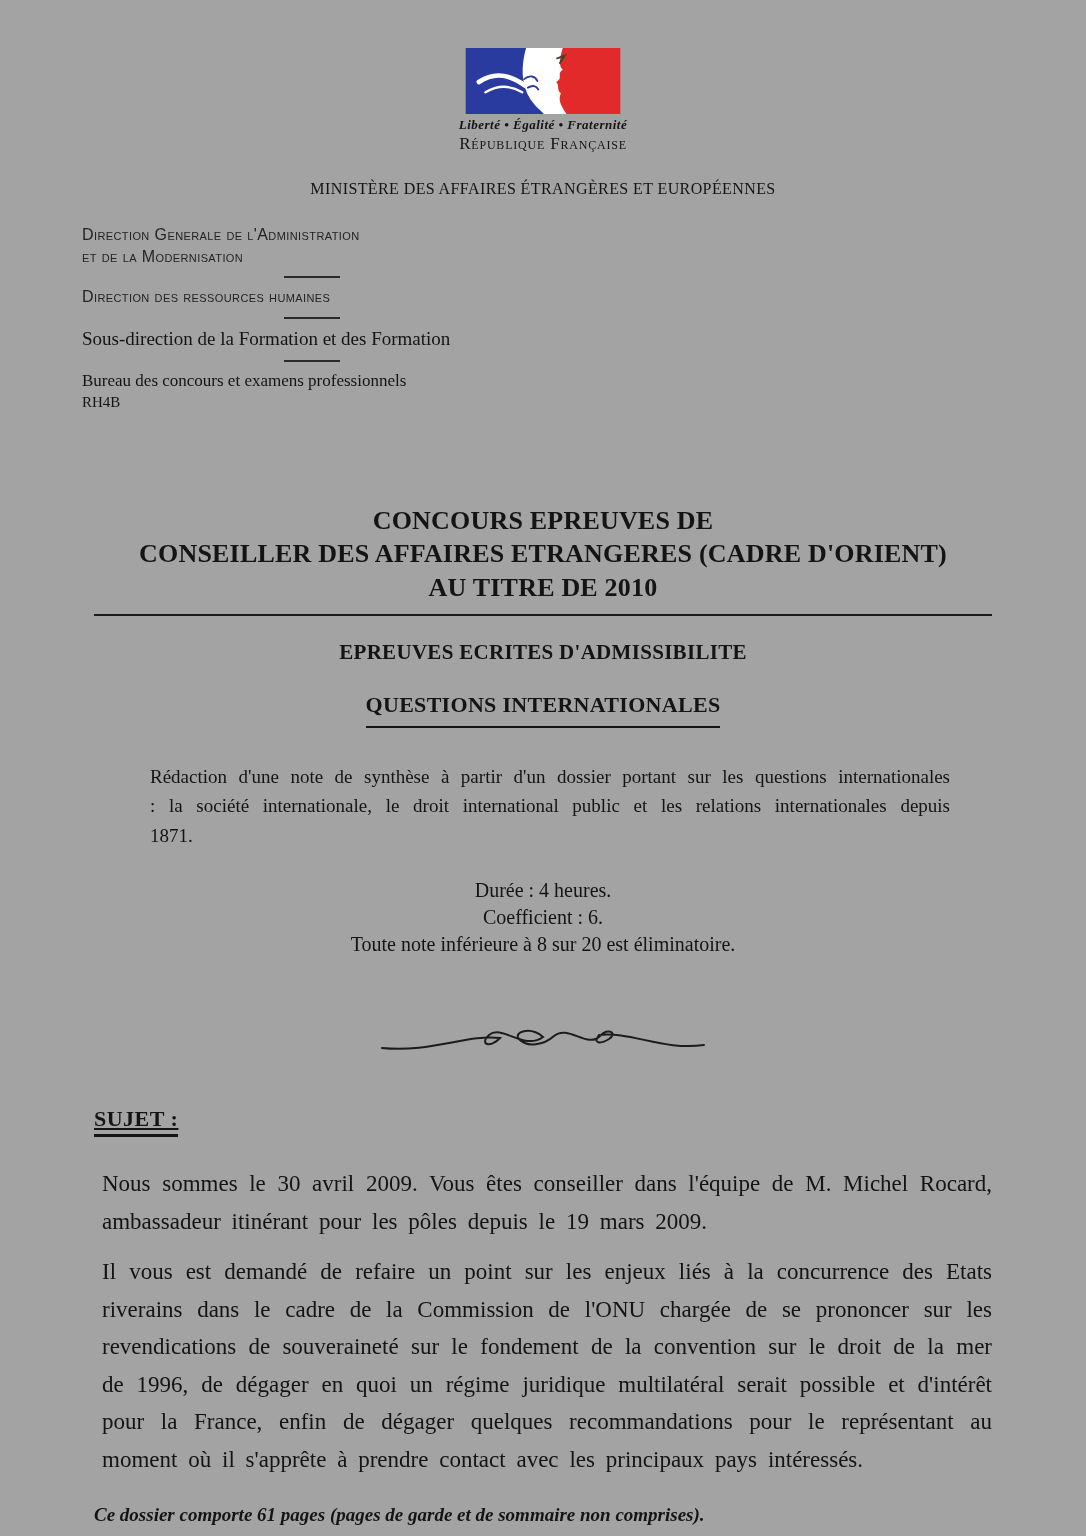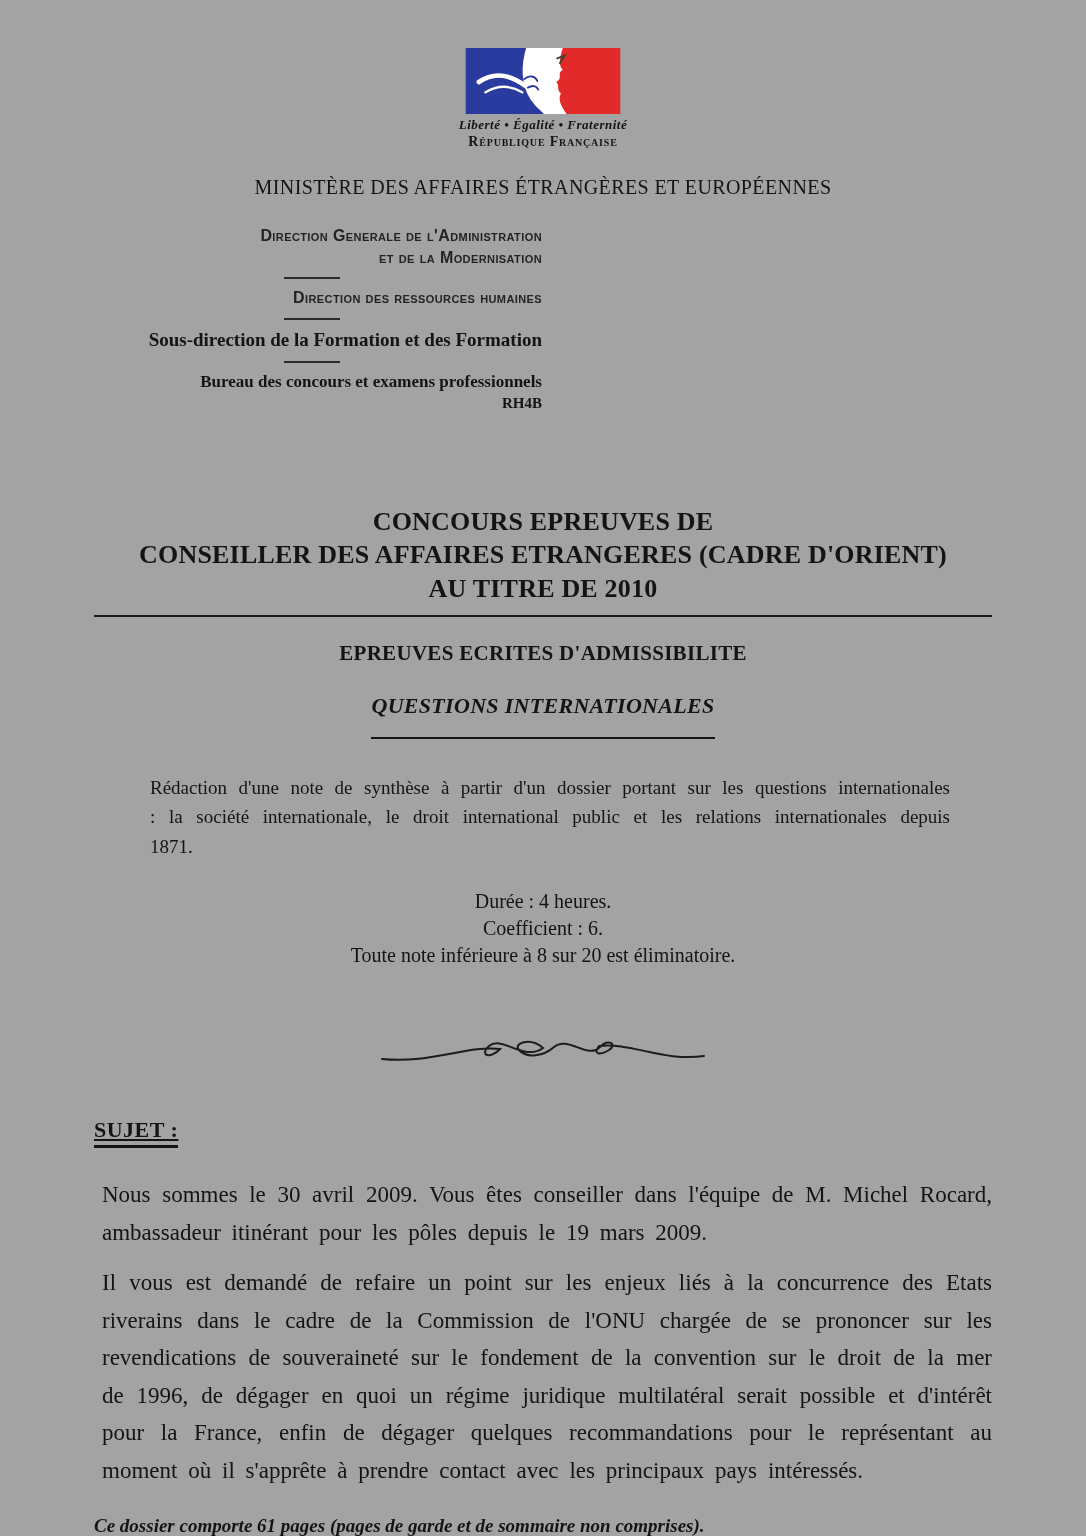"République Française" .republic { font-size: 14px -> 17px; font-weight: bold -> normal }
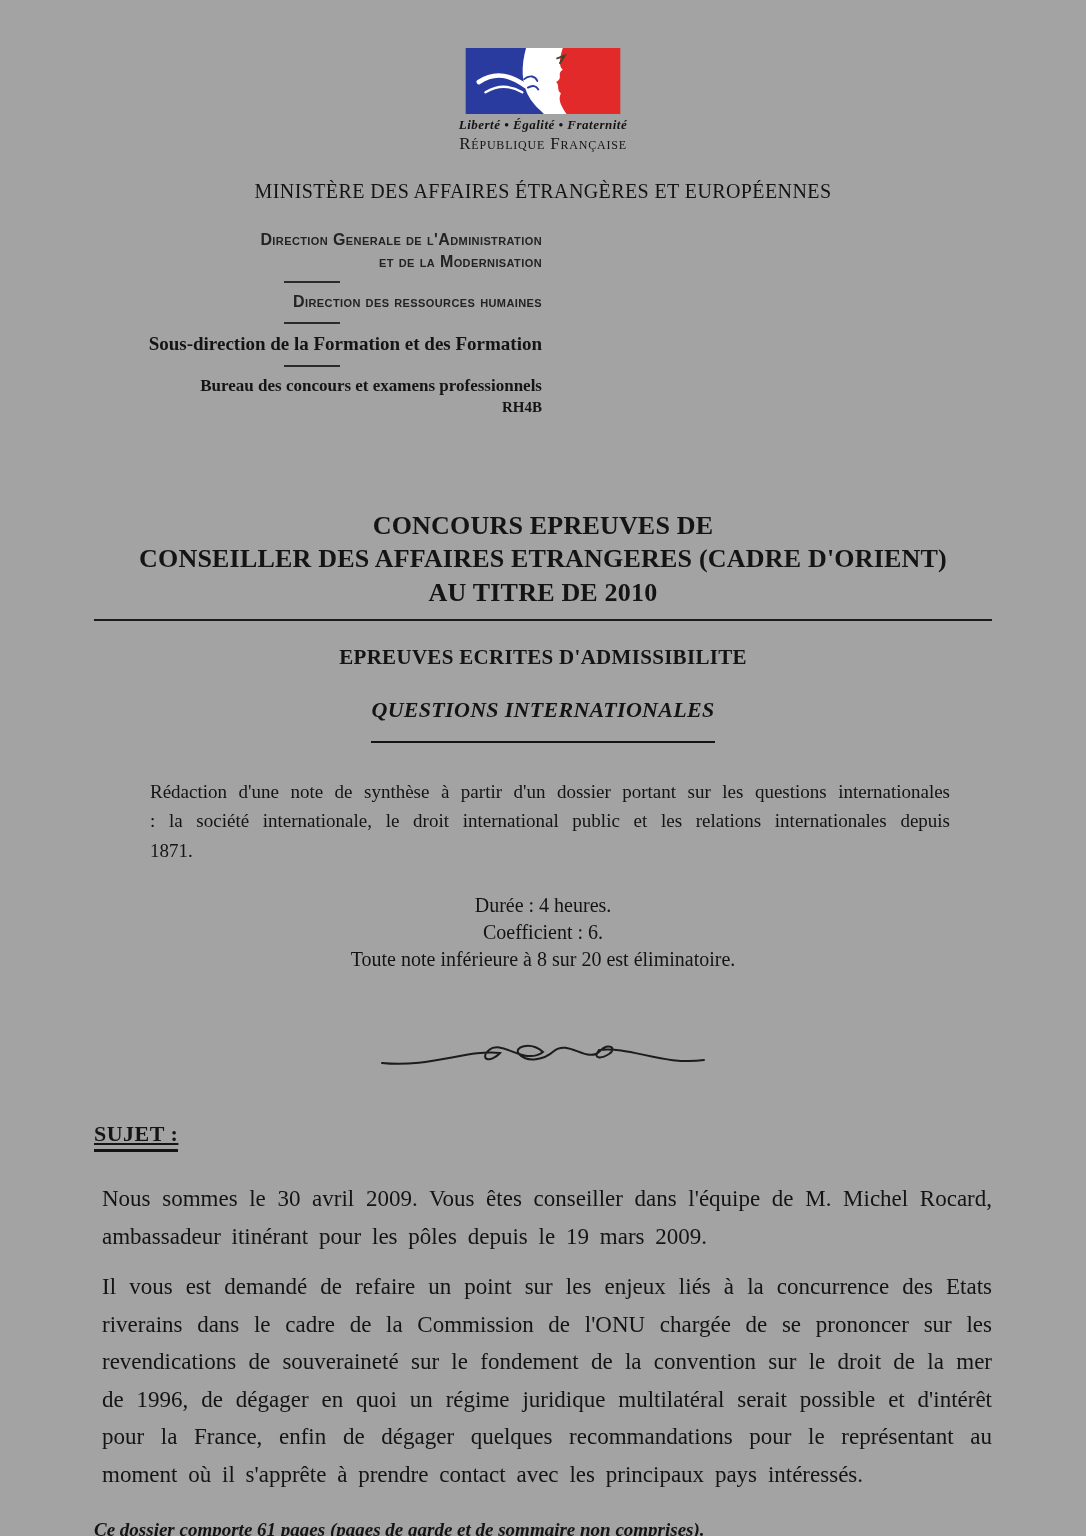"MINISTÈRE DES AFFAIRES ÉTRANGÈRES ET" .ministry { font-size: 20px -> 16px }
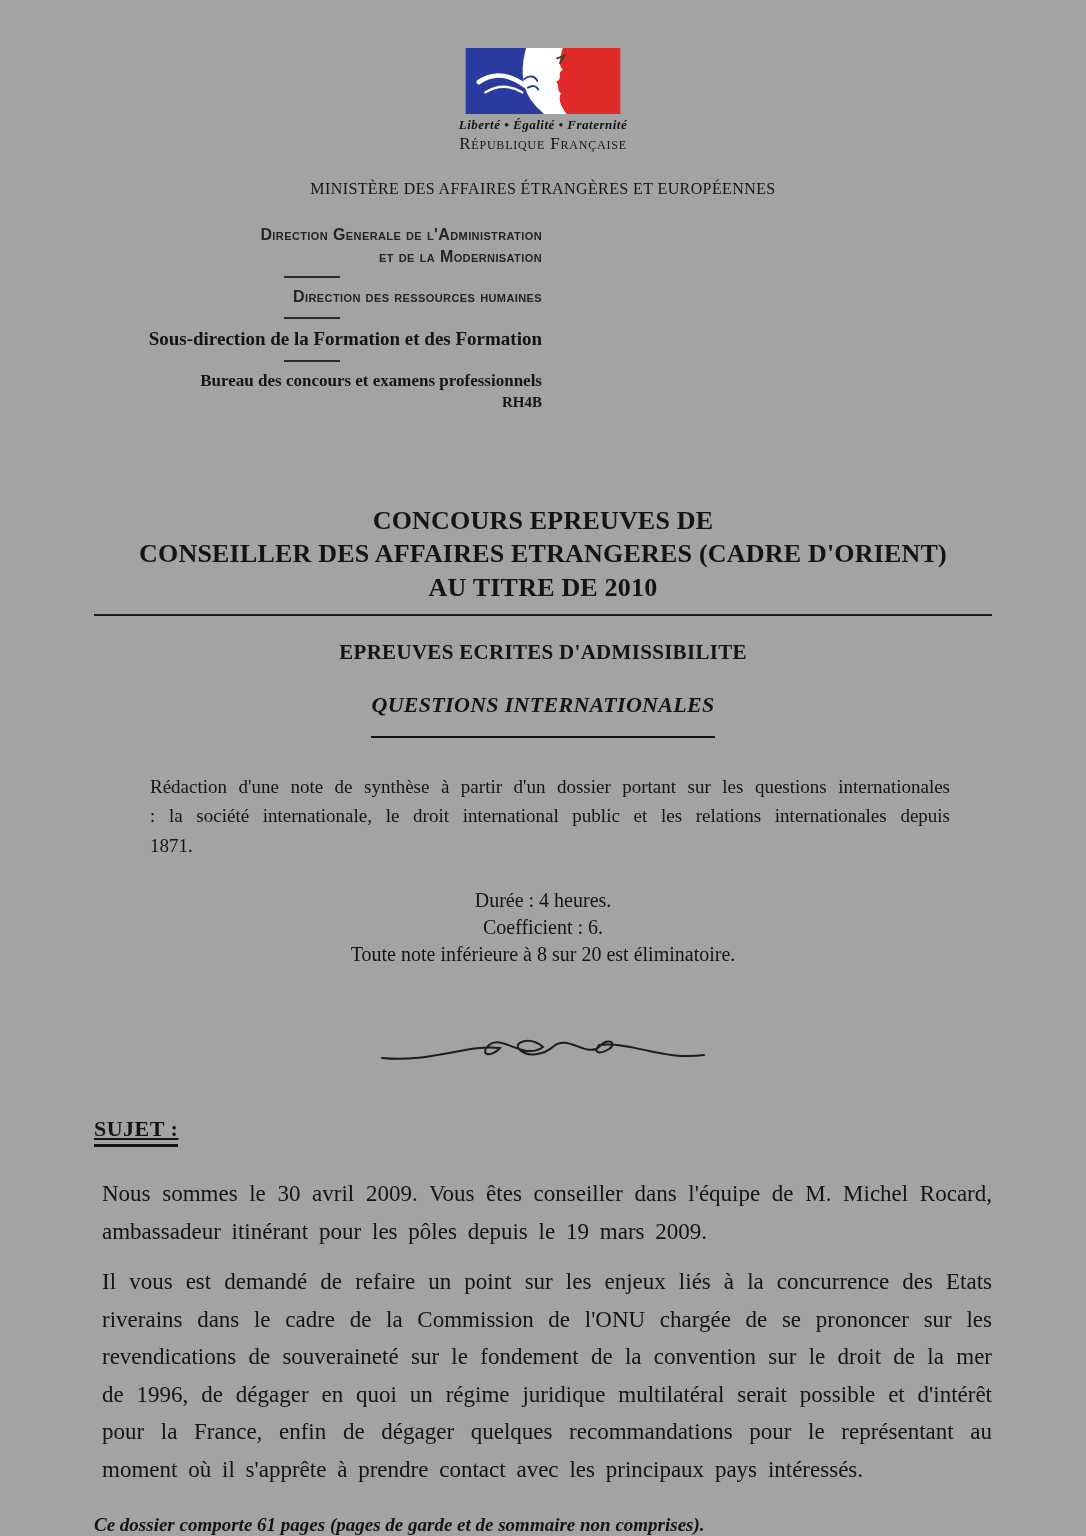"Direction Generale de l'Administration" .org { font-weight: bold -> none; text-align: right -> left }
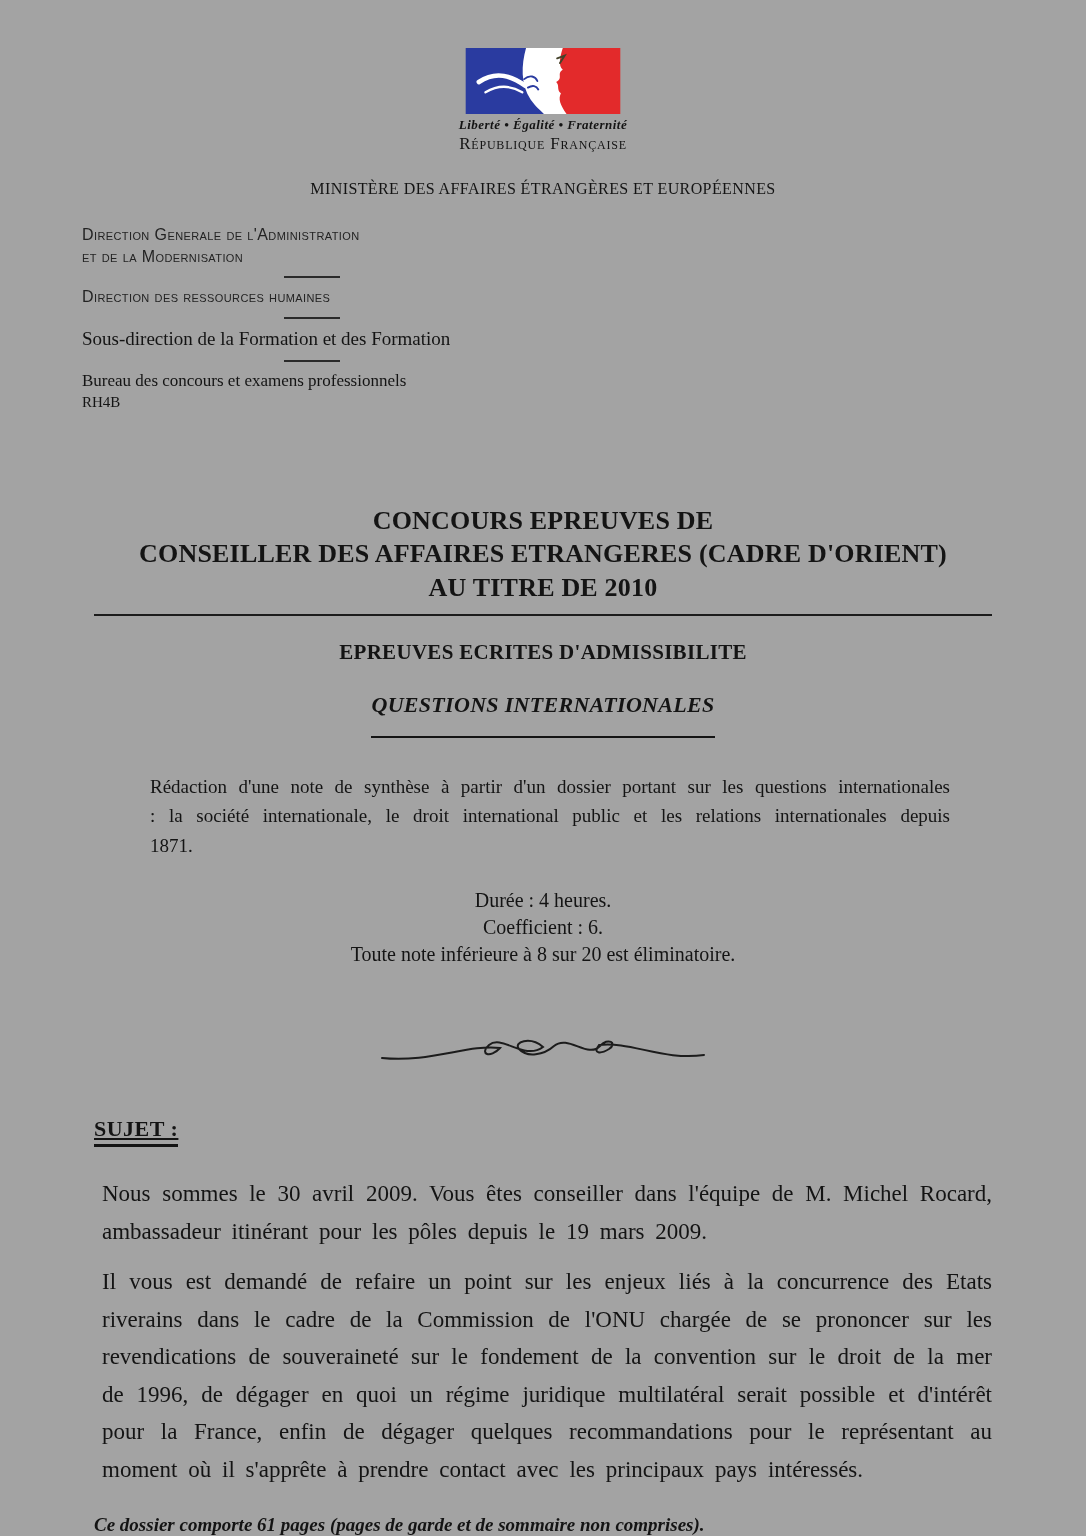"QUESTIONS INTERNATIONALES" .questions { font-style: italic -> none; padding-bottom: 18px -> 8px }
